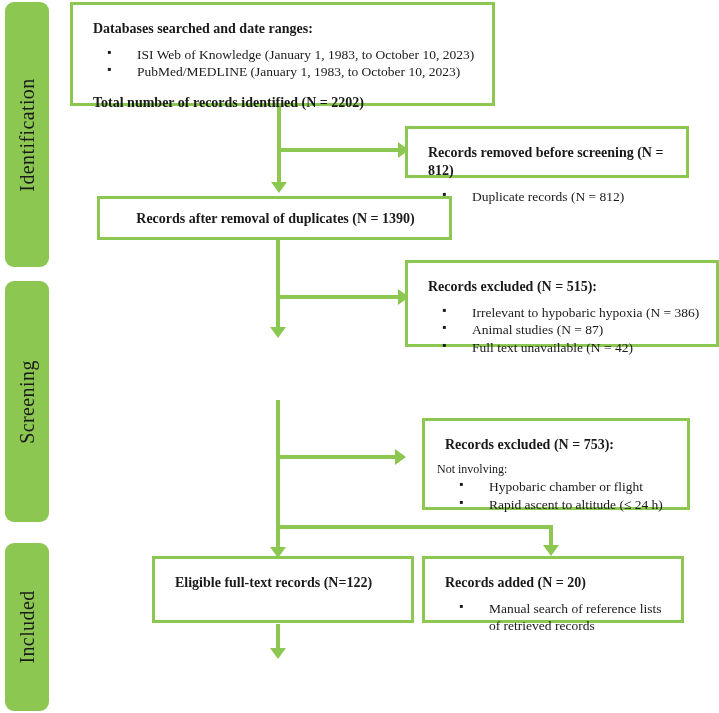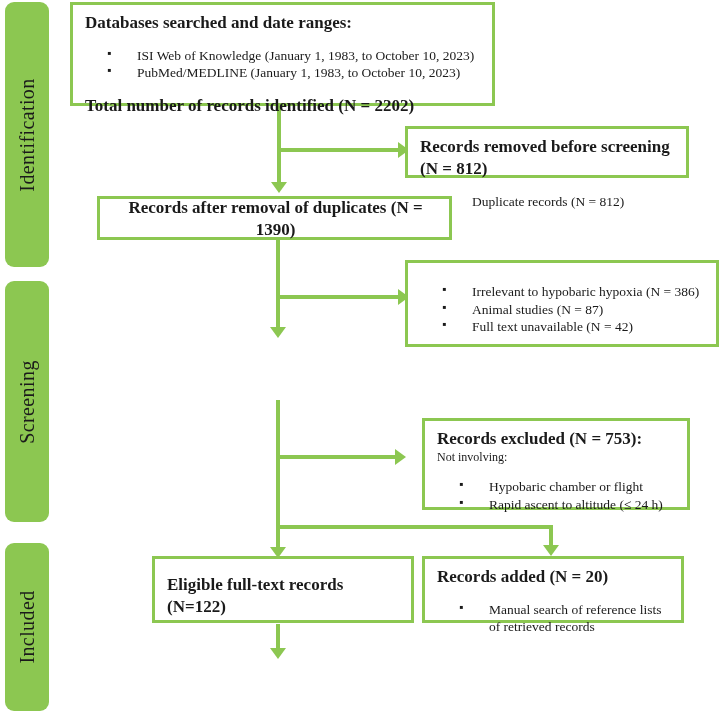"Databases searched and date ranges:" .box .ttl { font-size: 17px -> 14px; margin: 0 -> 8px }
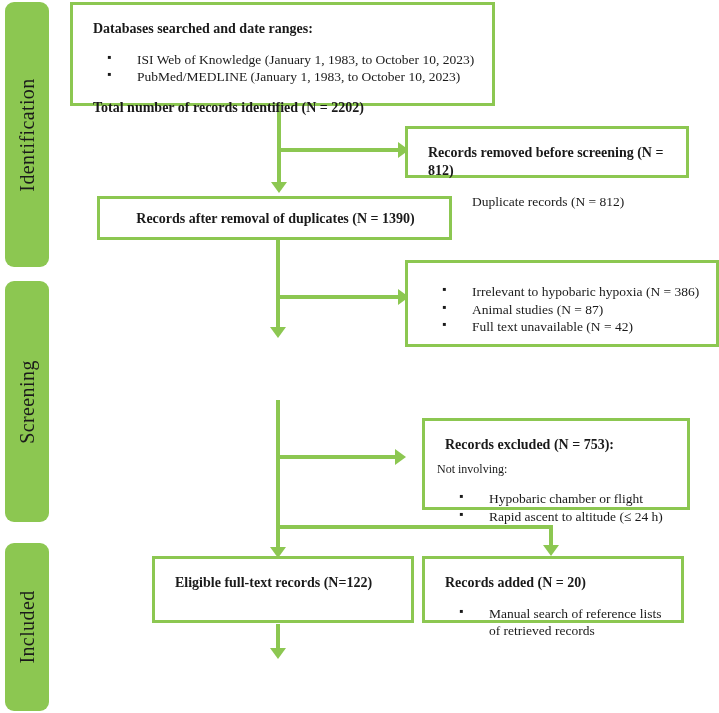"ISI Web of Knowledge (January" .box ul { margin: 13px 0 0 0 -> 1px 0 0 0 }
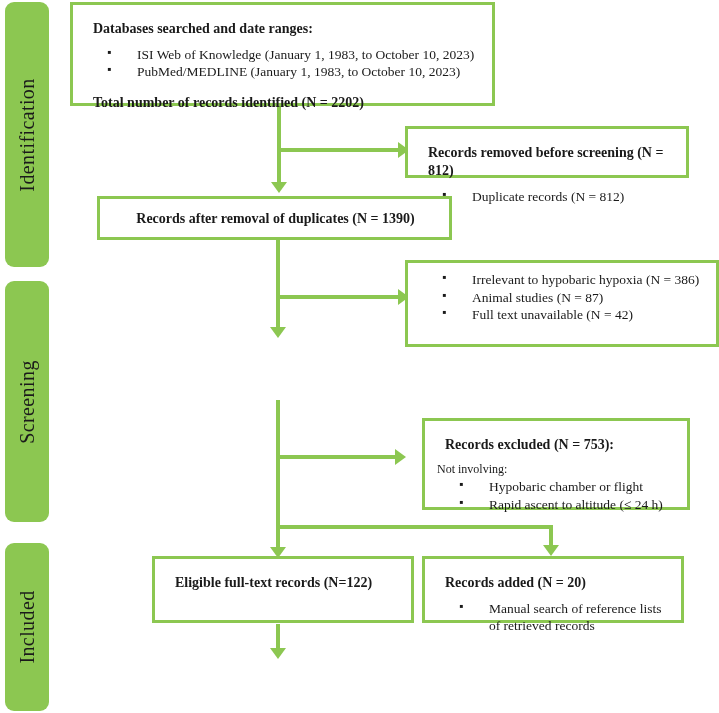"Records excluded (N = 515):" p.ttl { html: none -> <p>Records excluded (N = 515):</p> }
